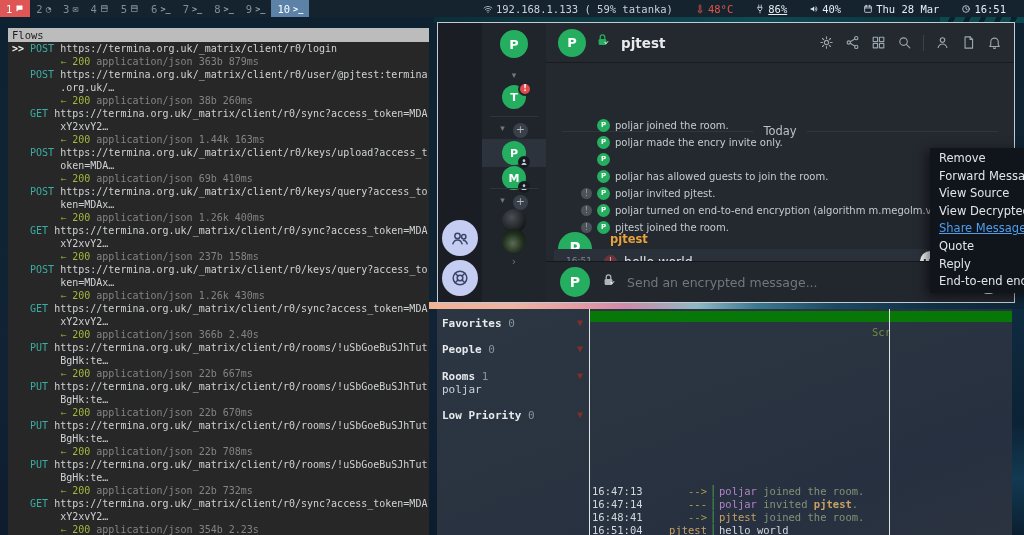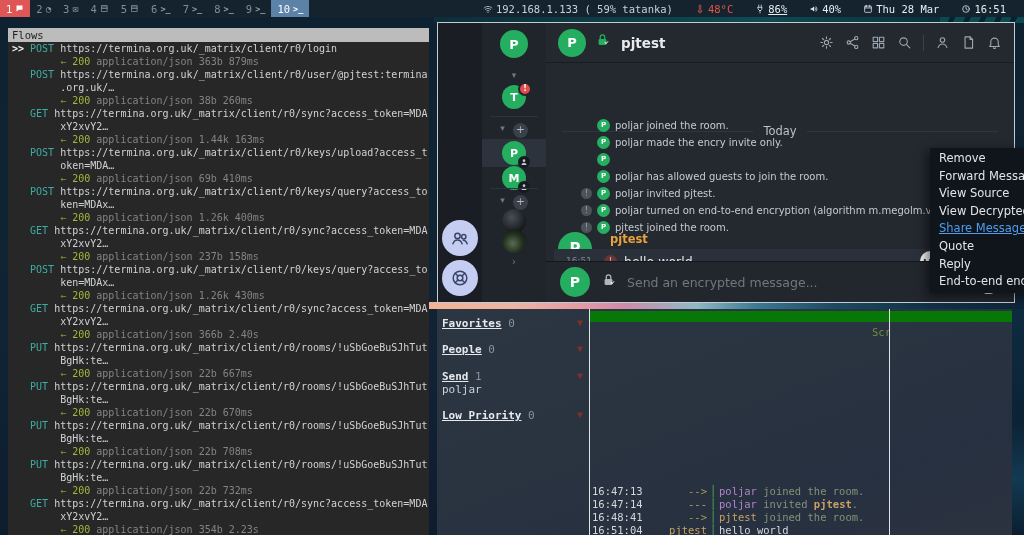"Favorites" .gk-sec .lbl { text-decoration: underline -> none }
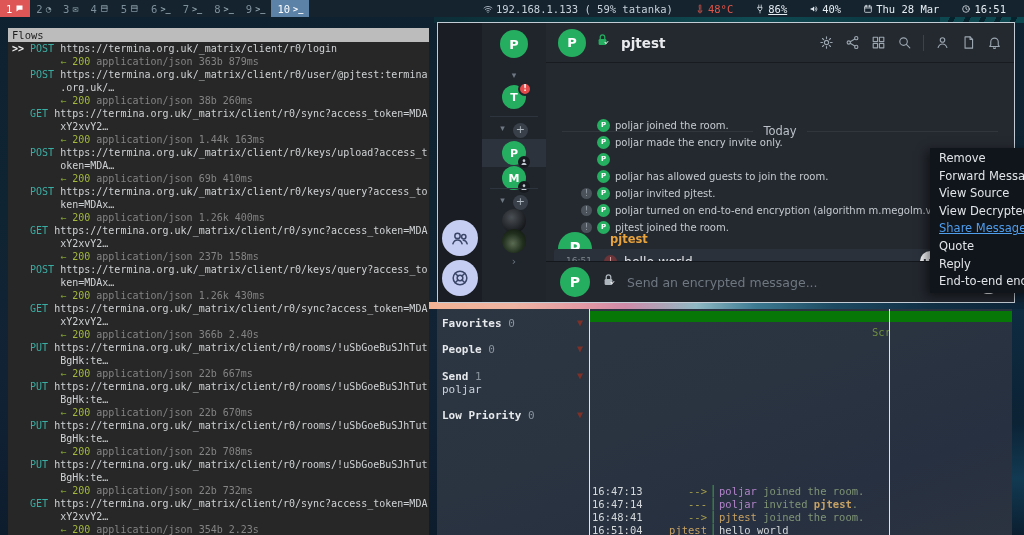"Send" span.lbl { text: Send -> Rooms }
